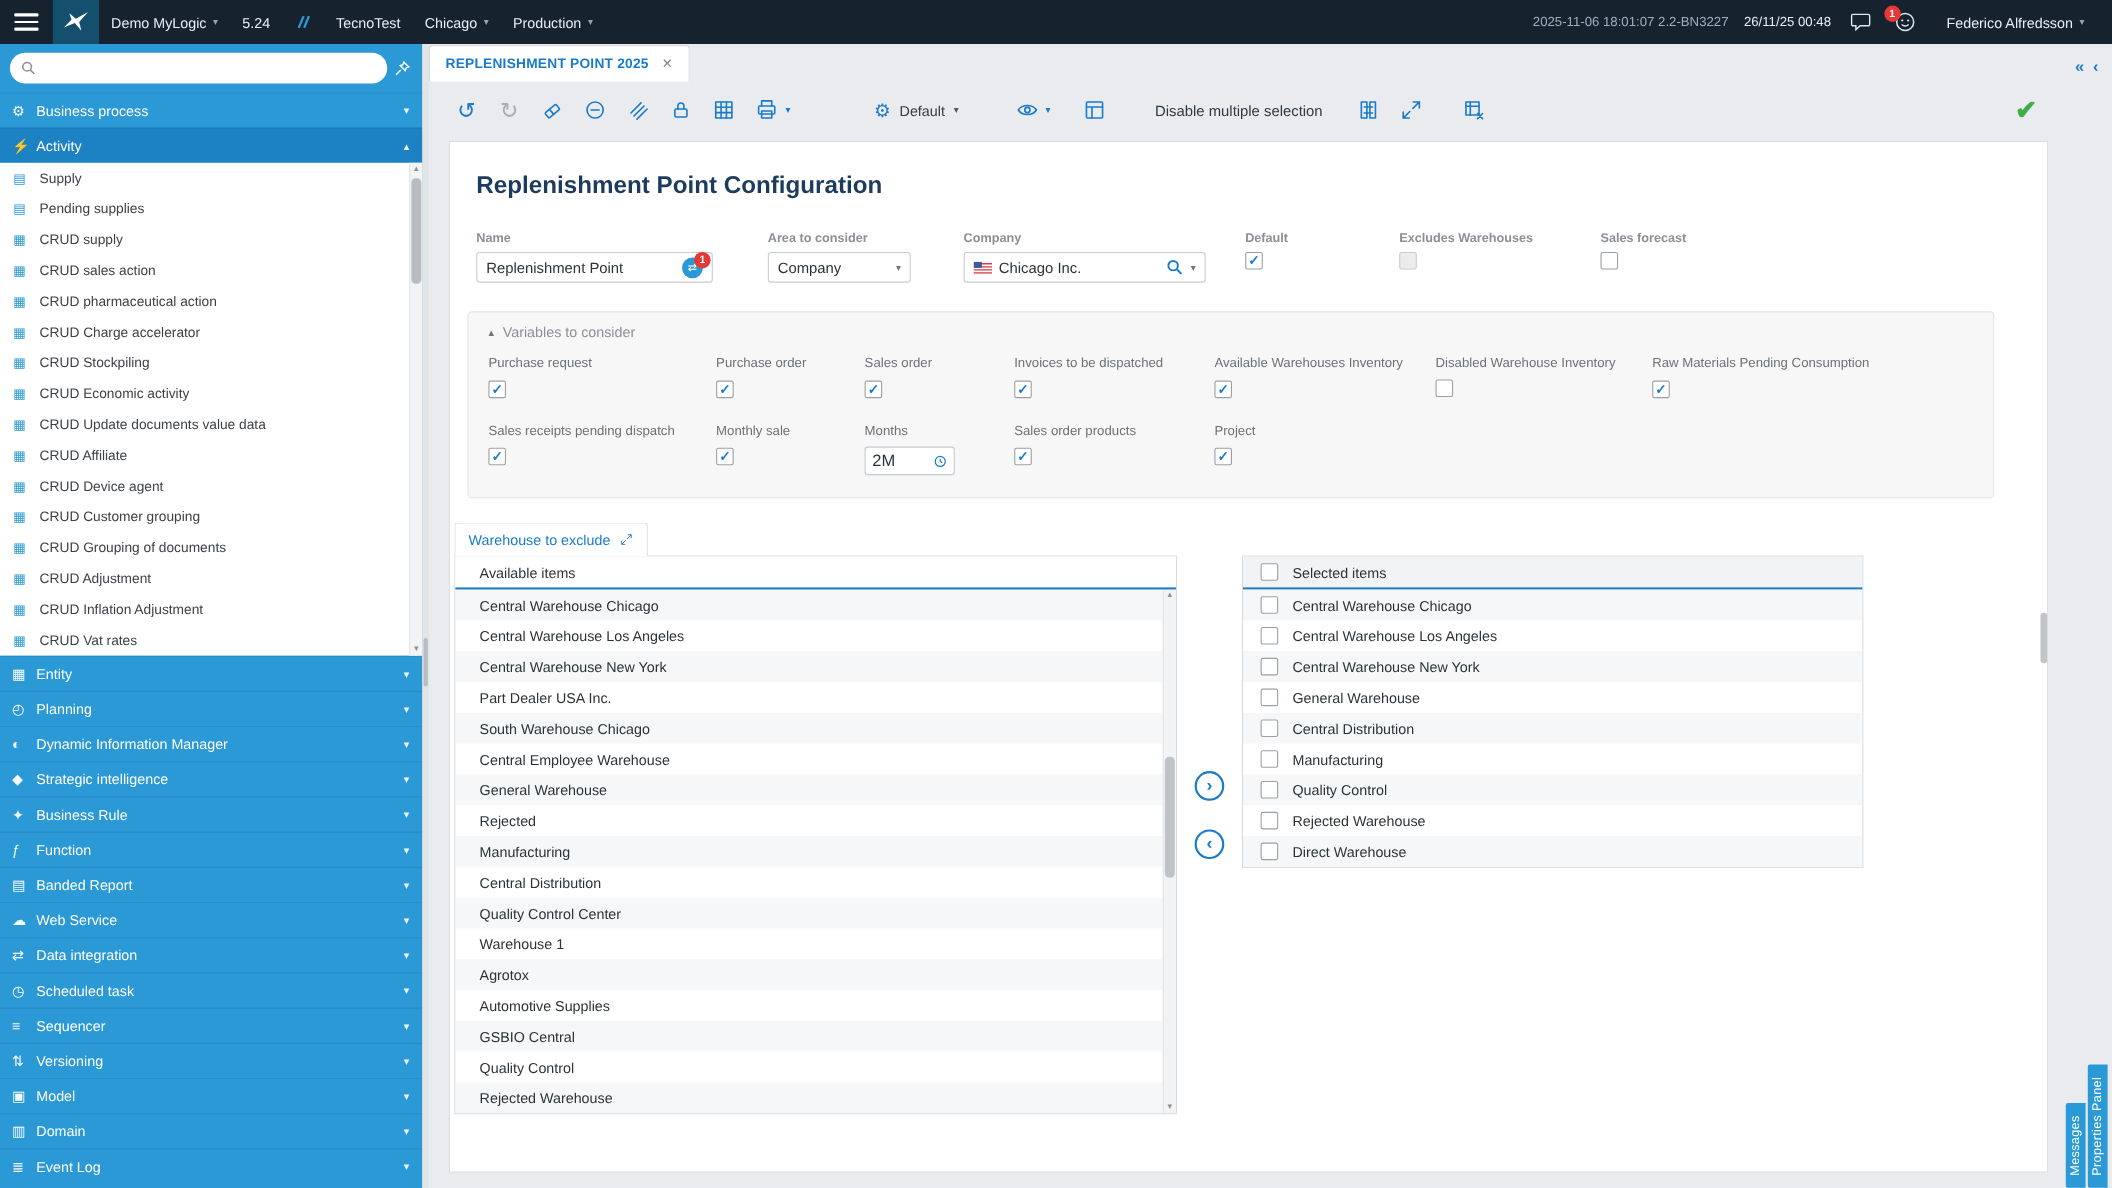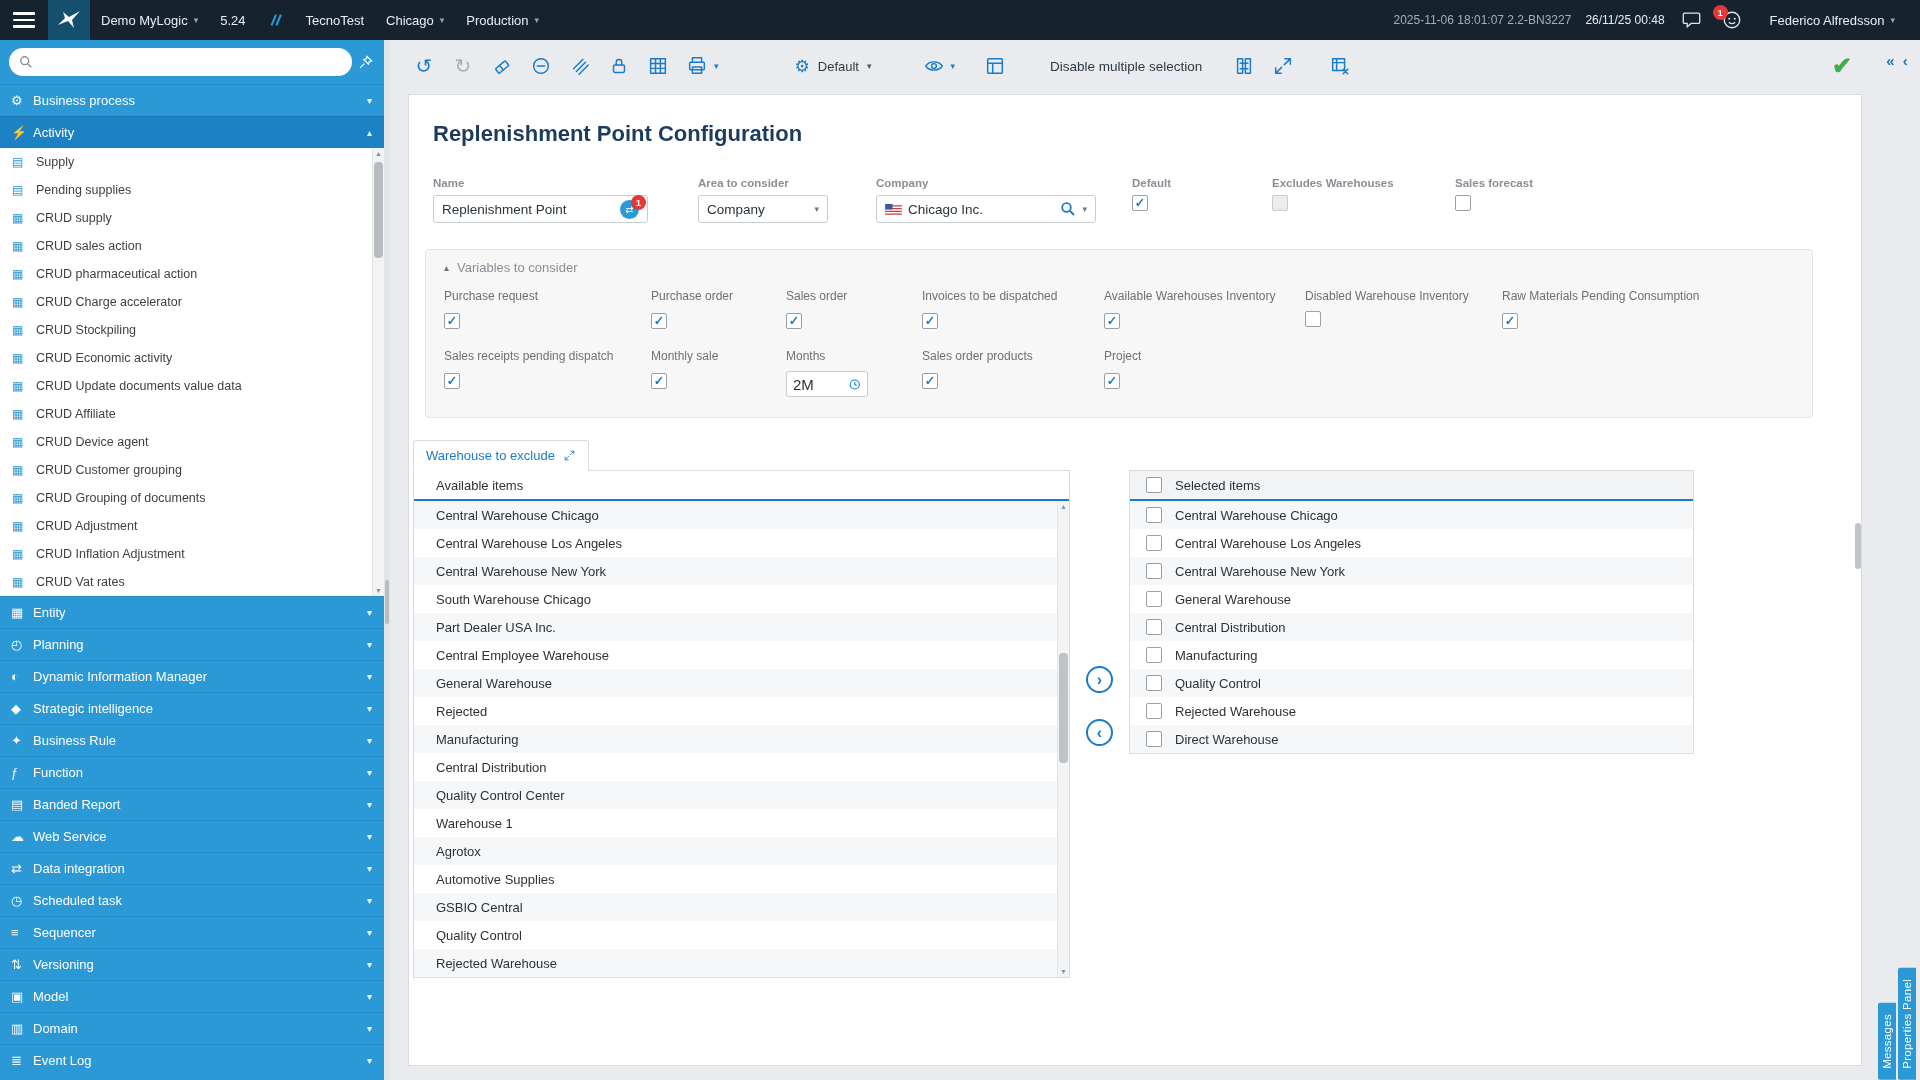"REPLENISHMENT POINT 2025" div.tabbar { html: none -> <div> <div> <span>REPLENISHMENT POINT 2025</span> <span>✕</span> </div> </div> }
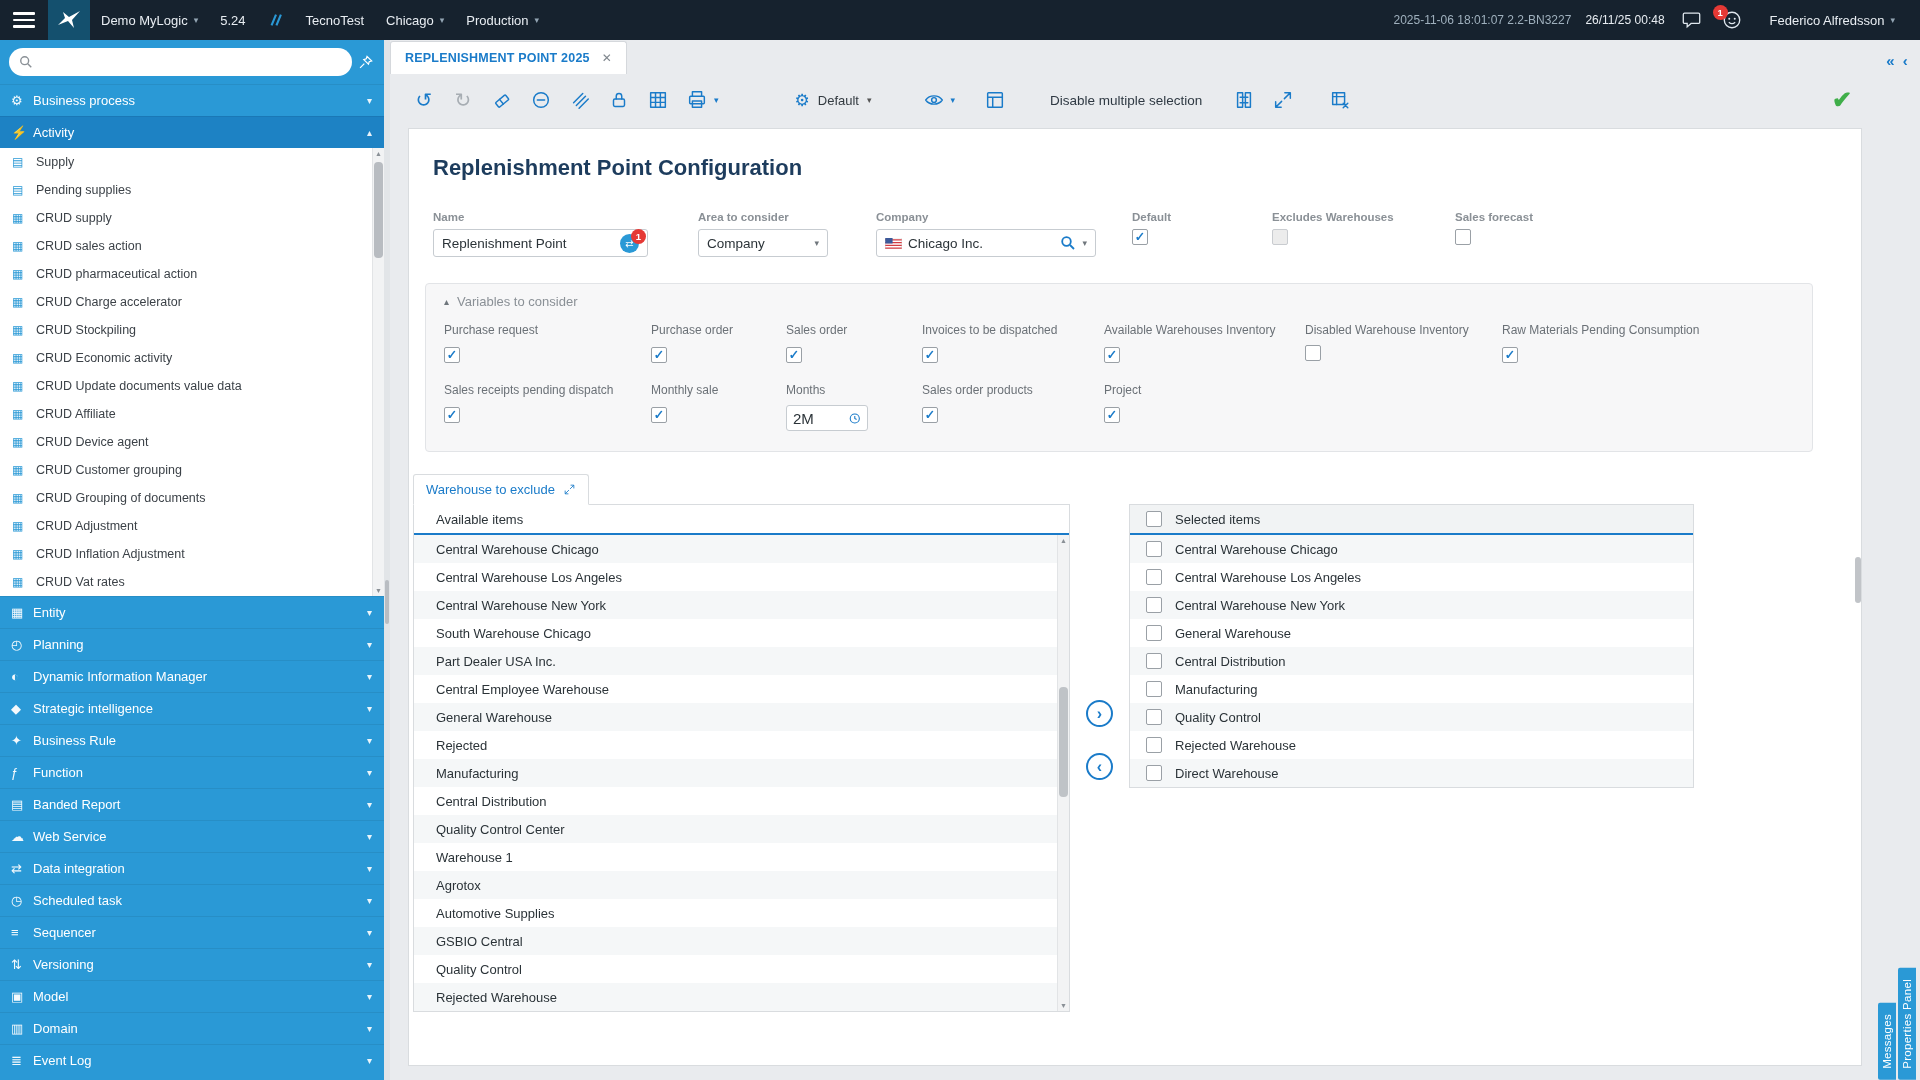"South Warehouse Chicago" div.dl-row { order: before "Part Dealer USA Inc." -> after "Part Dealer USA Inc." }
